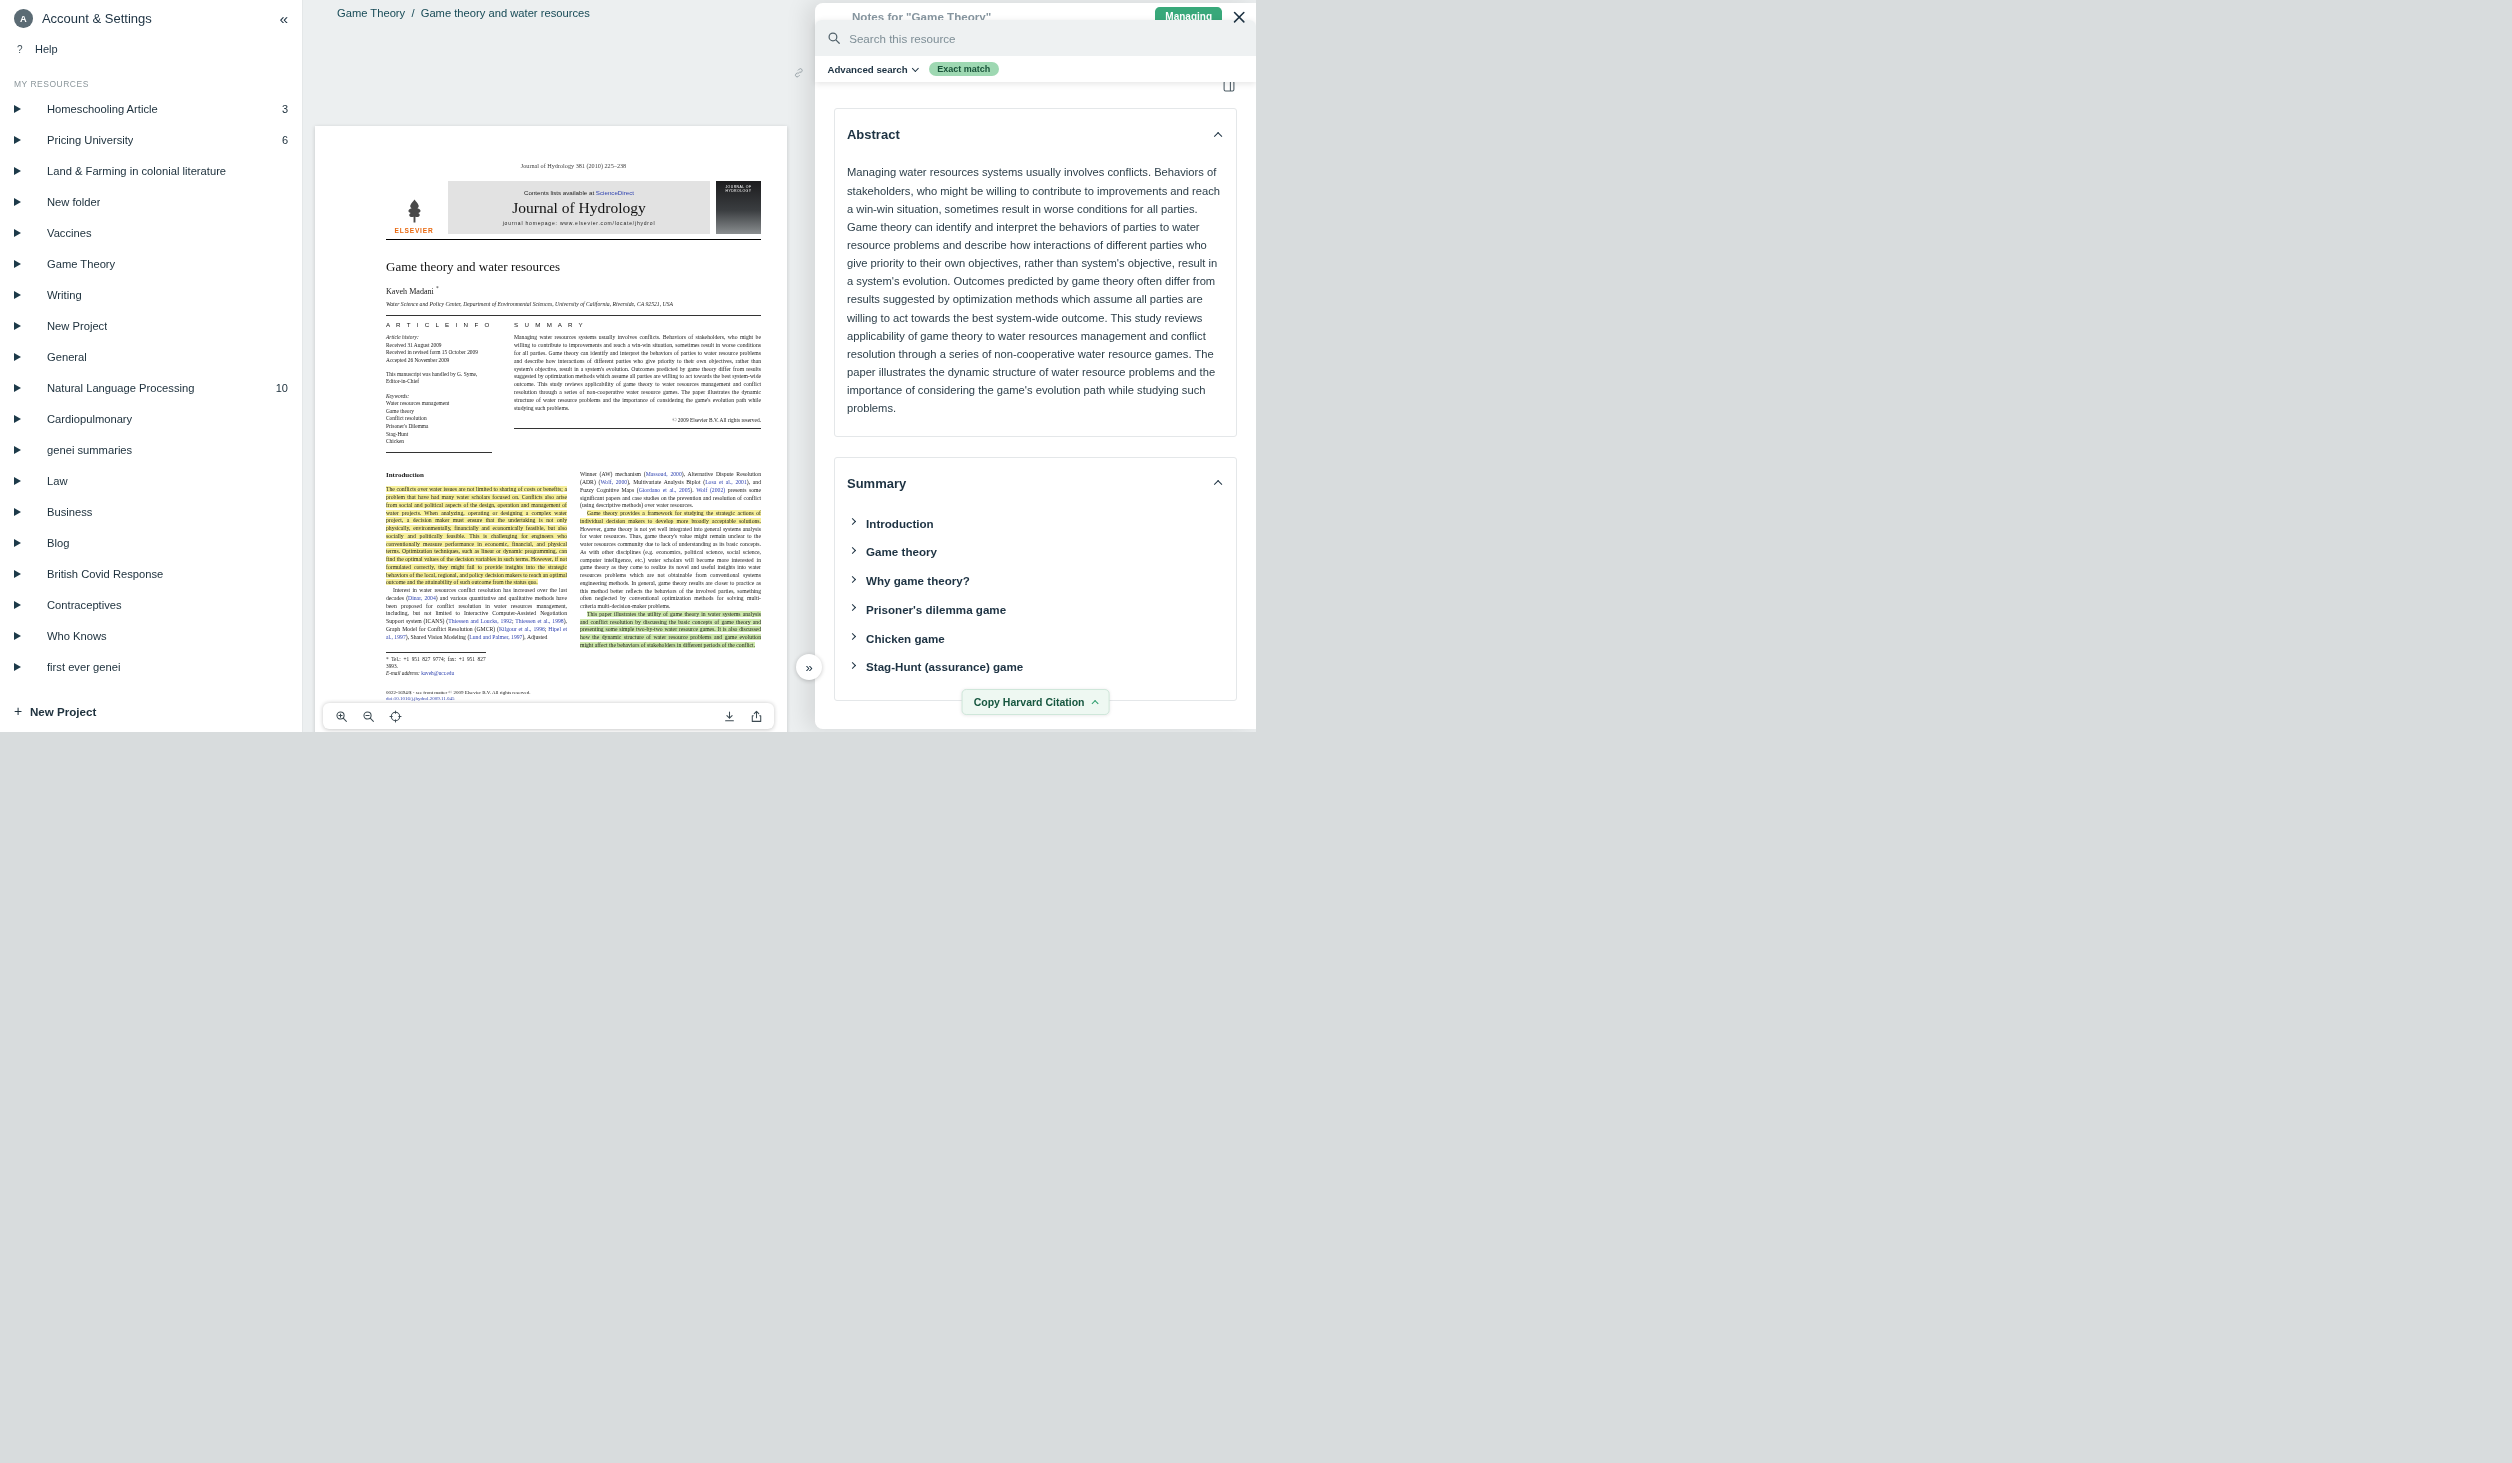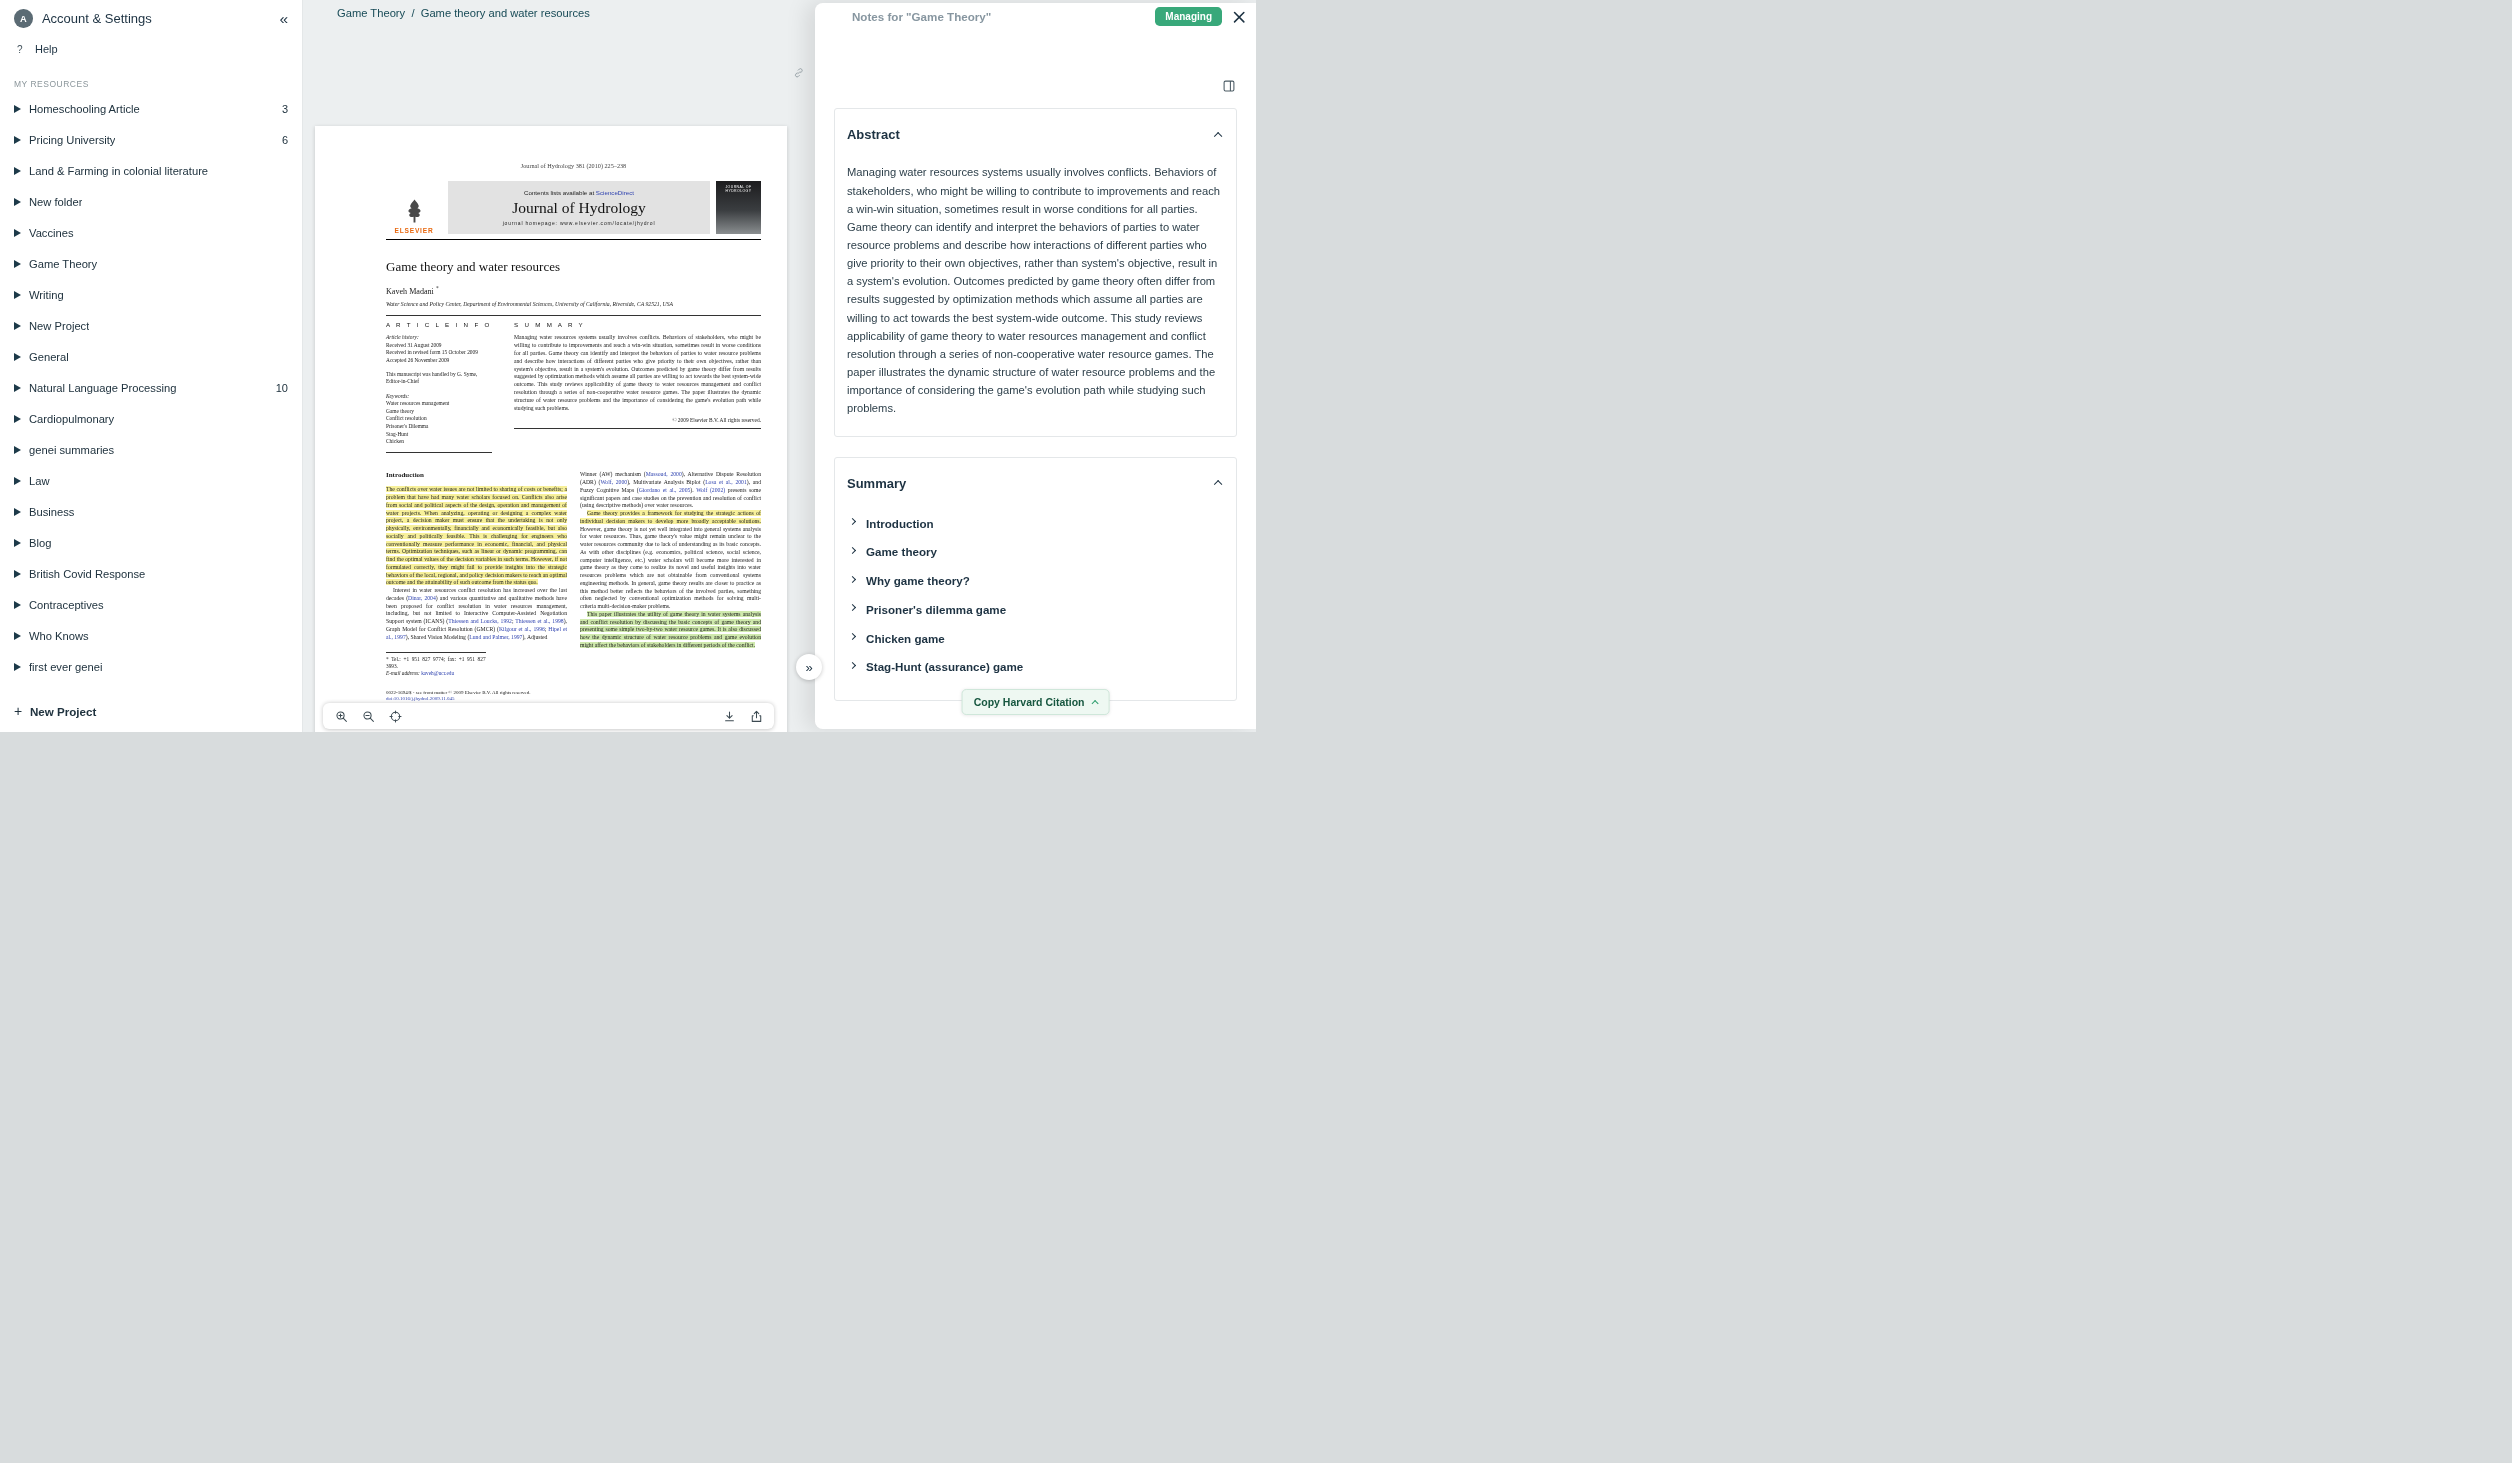"Search this resource" div.search-overlay { html: none -> <div> <div> <svg> <circle></circle> <line></line> </svg> <input> </div> <div> <span> <span>Advanced search</span> <span></span> </span> <span>Exact match</span> </div> </div> }
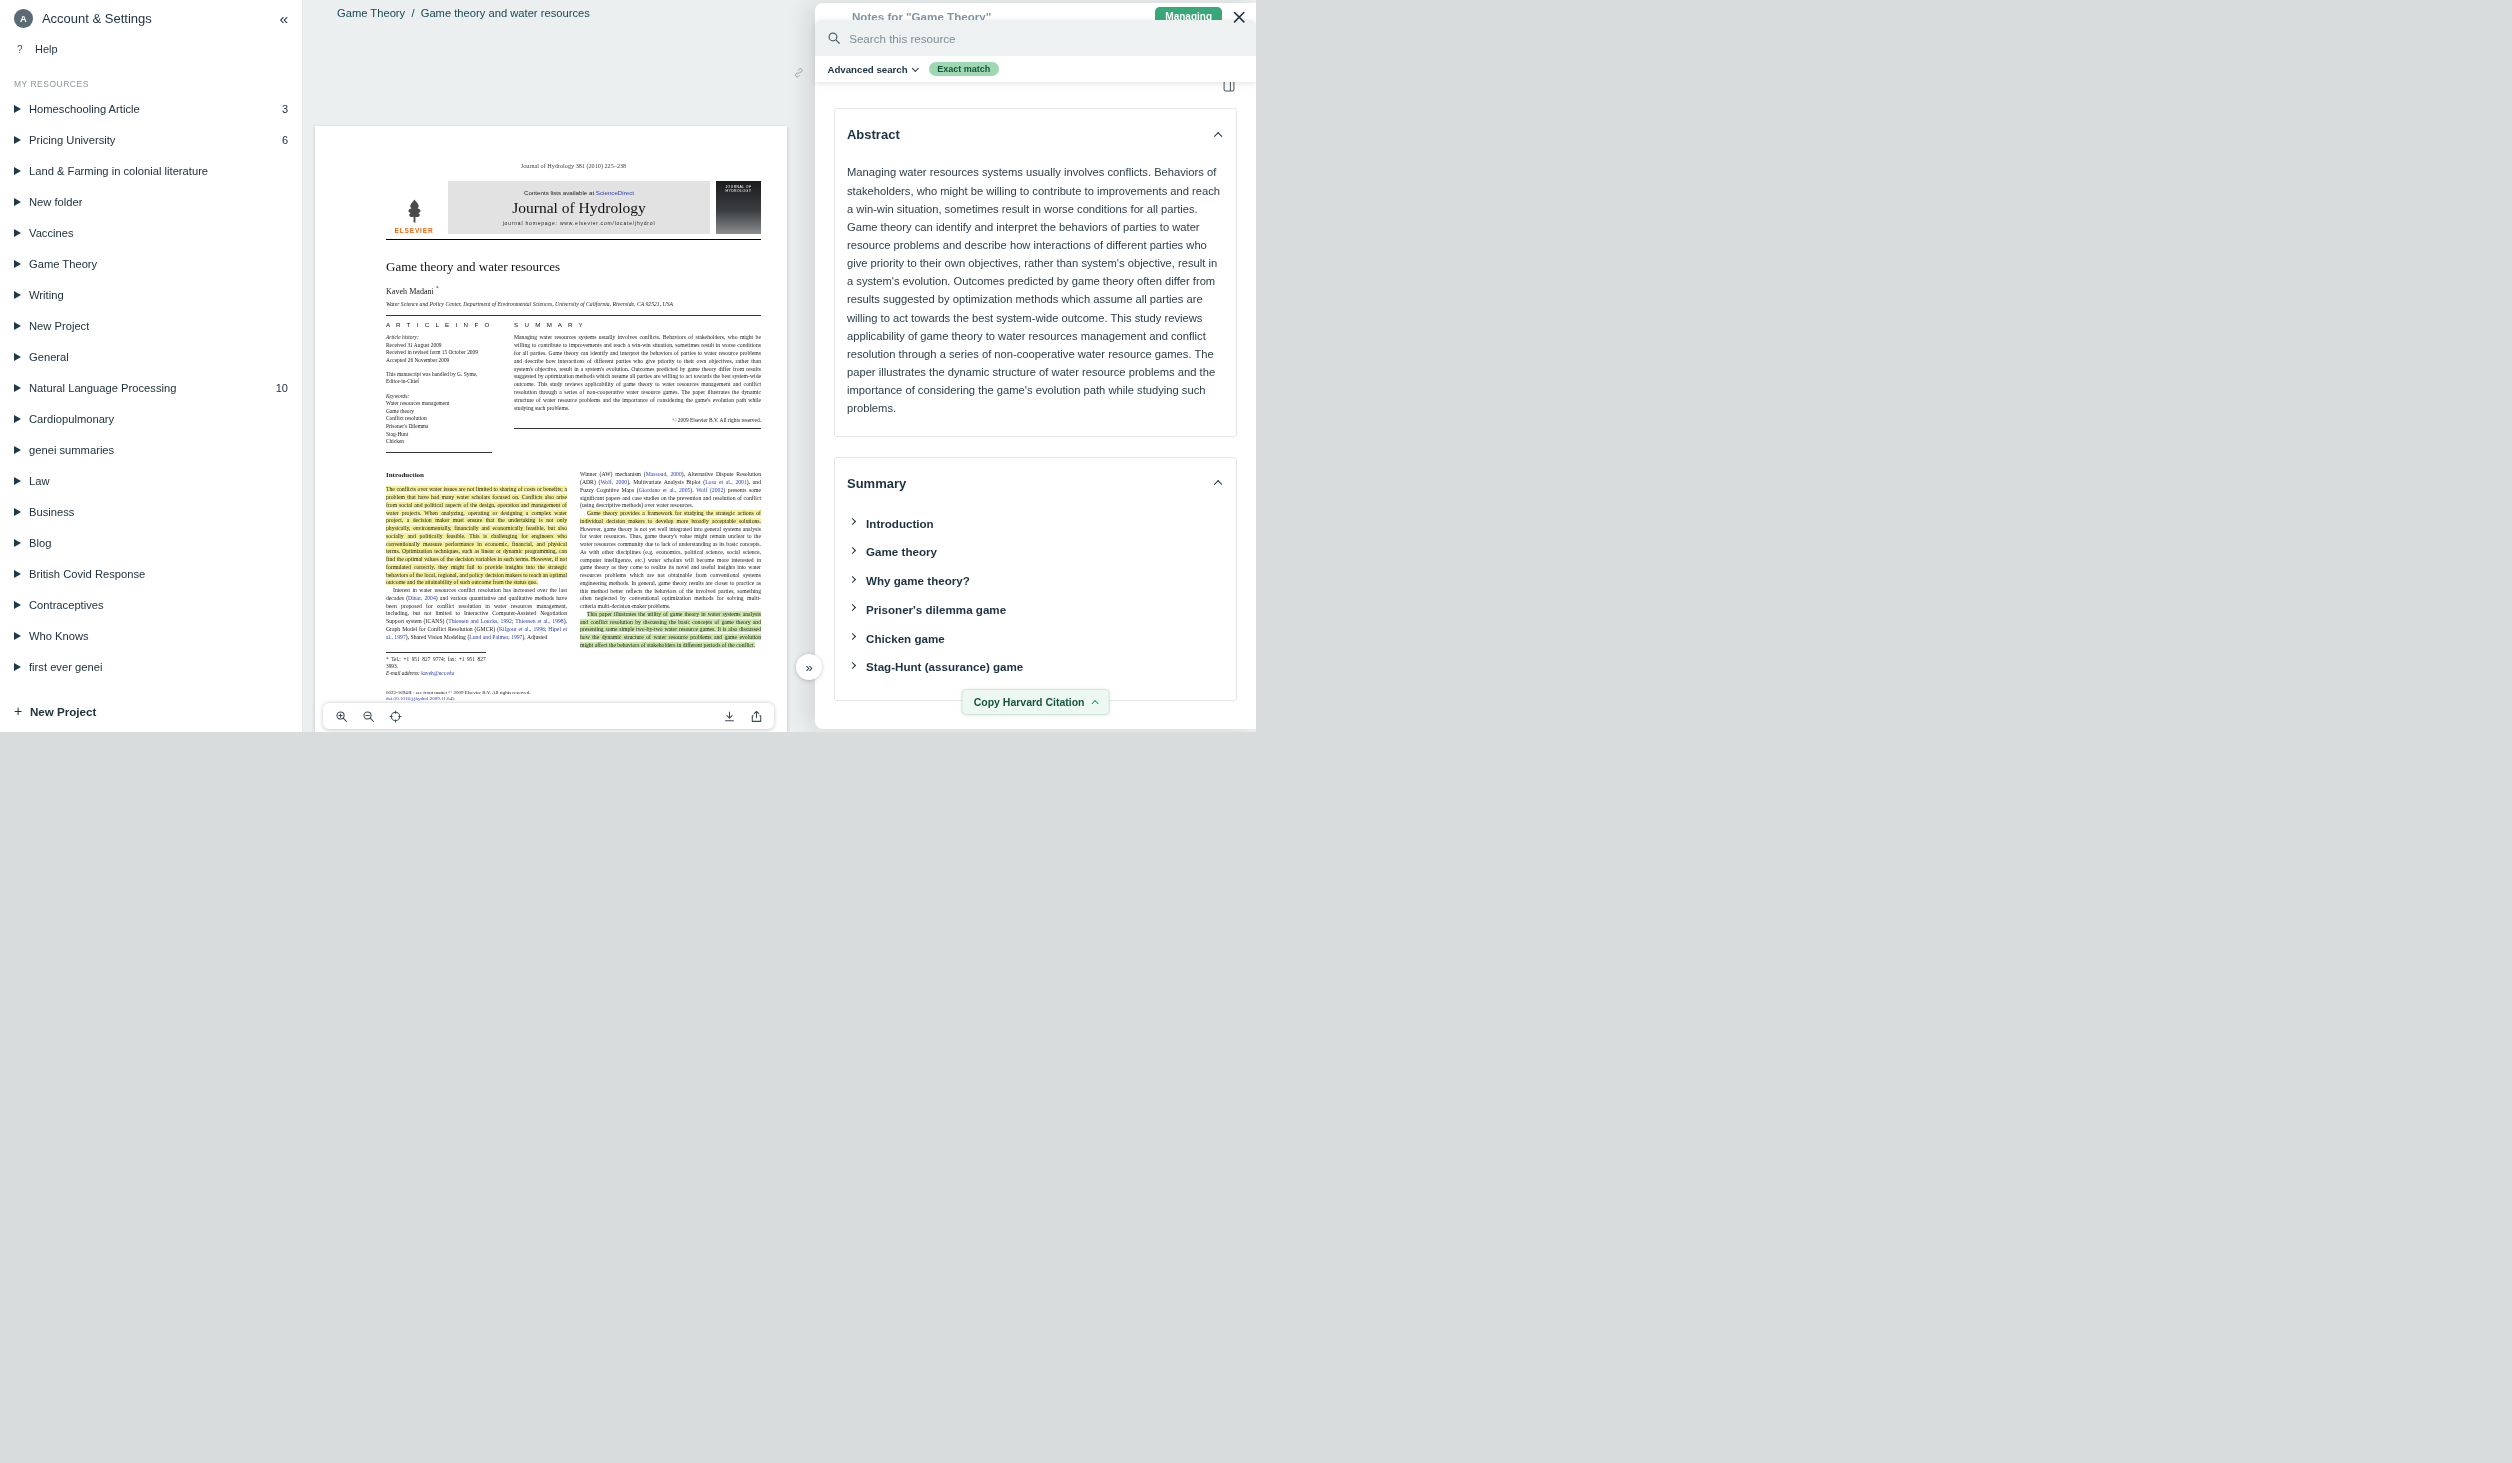"Homeschooling Article" .sb-item { gap: 8px -> 26px }
